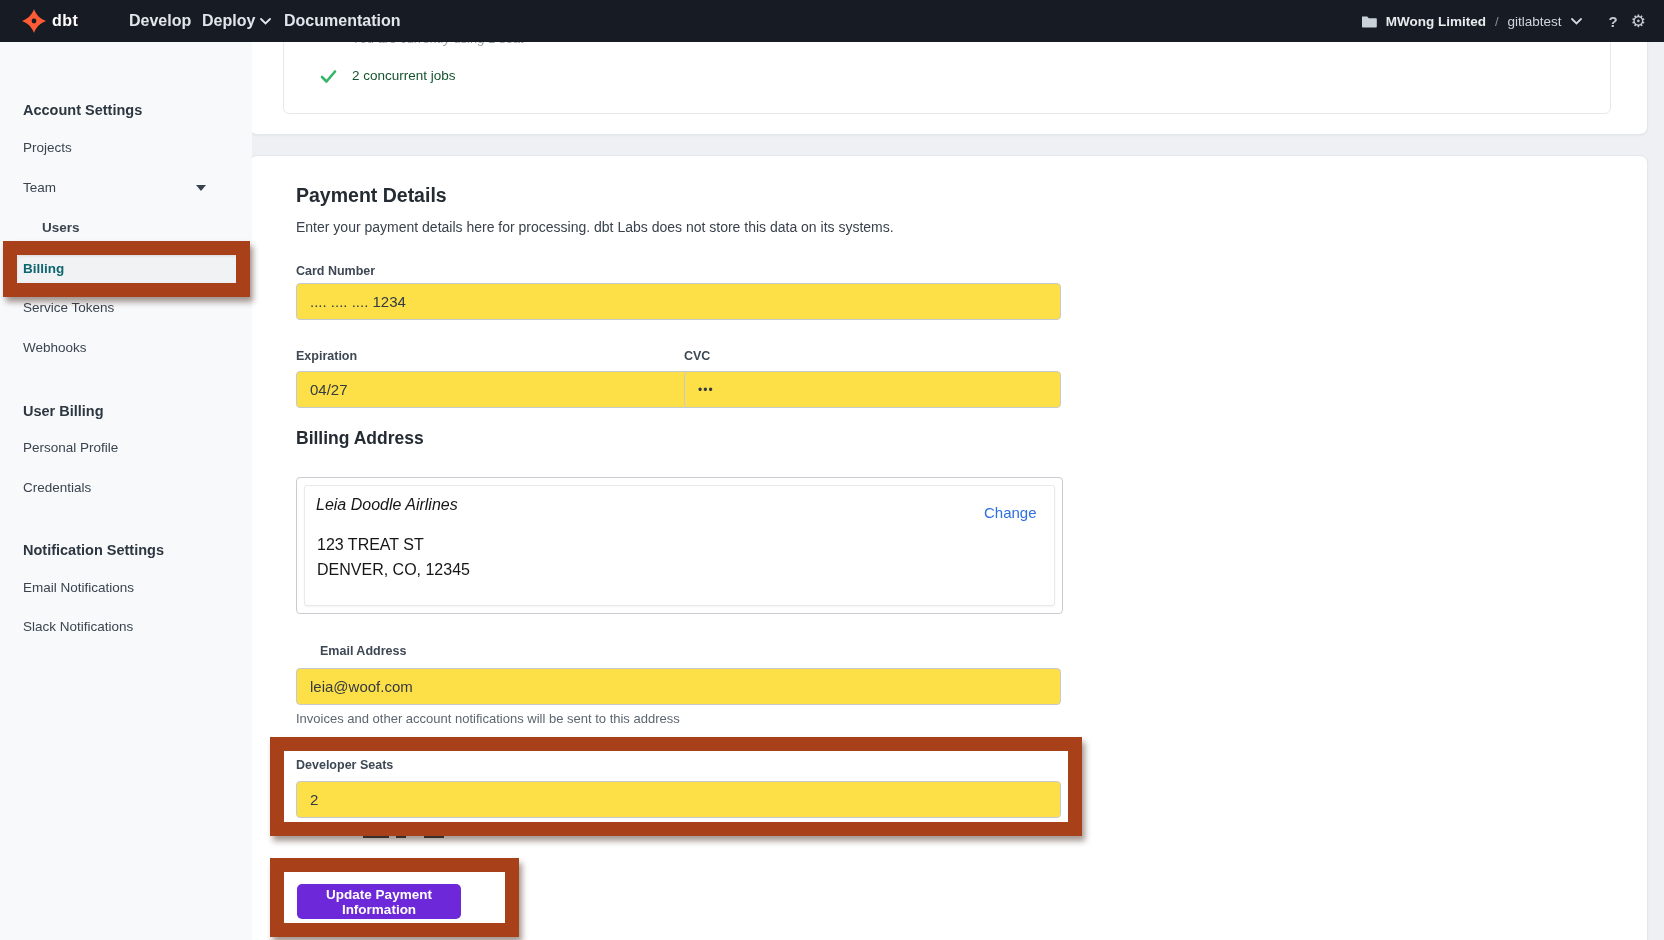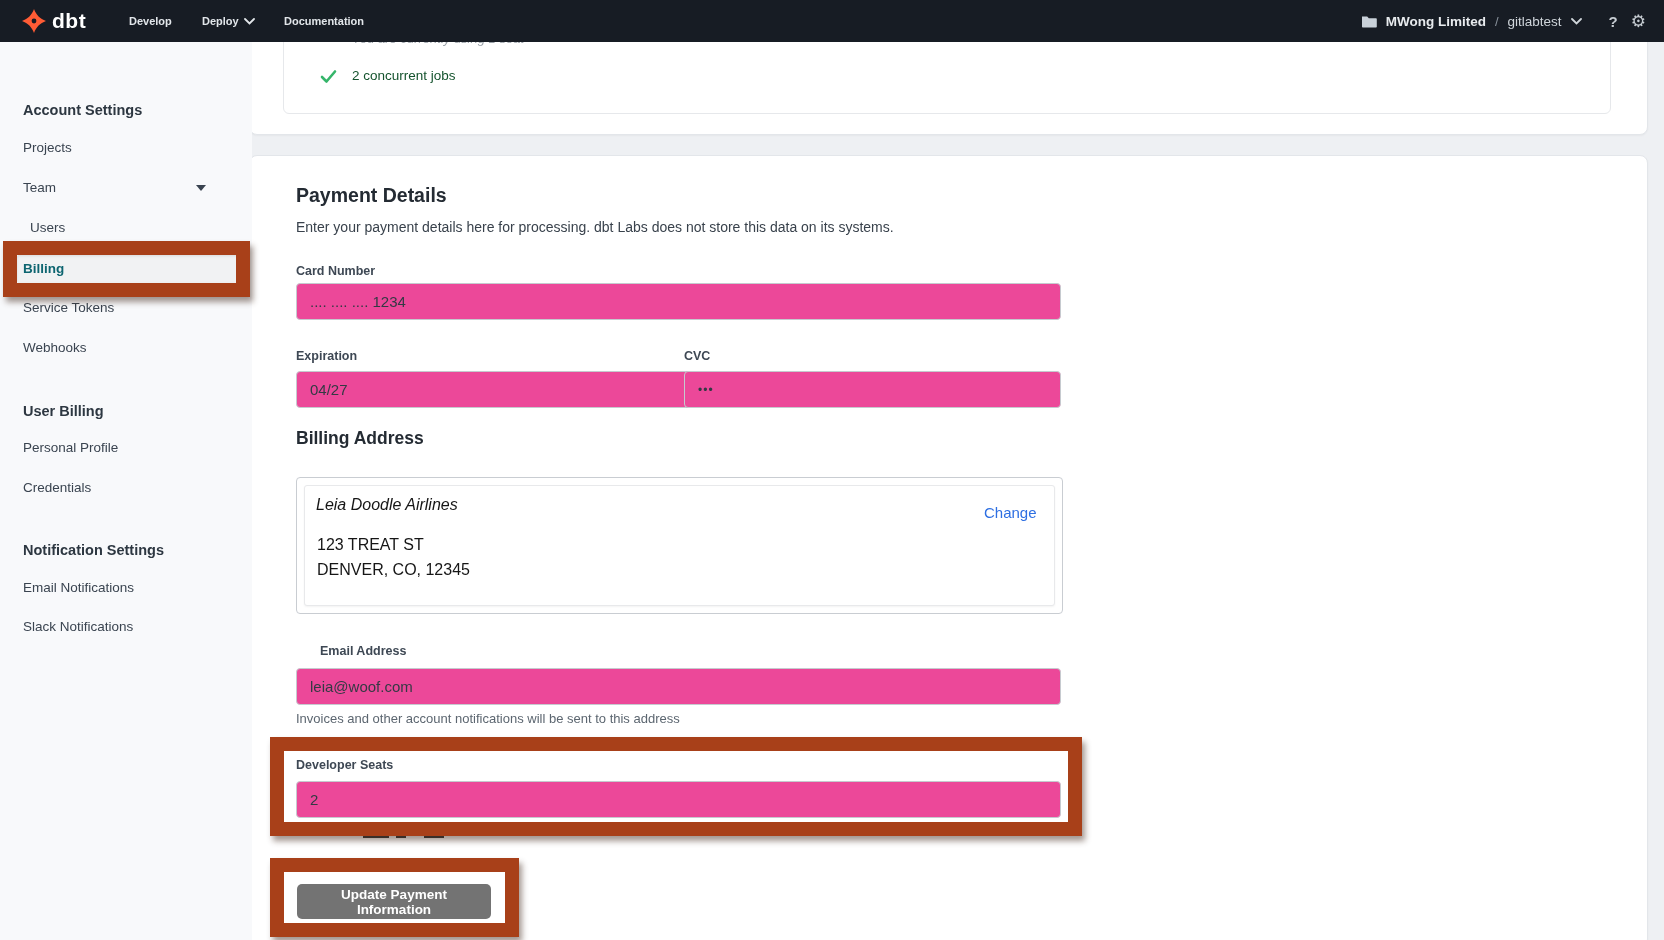"dbt" .nav-logo-text { font-size: 21px -> 16px }
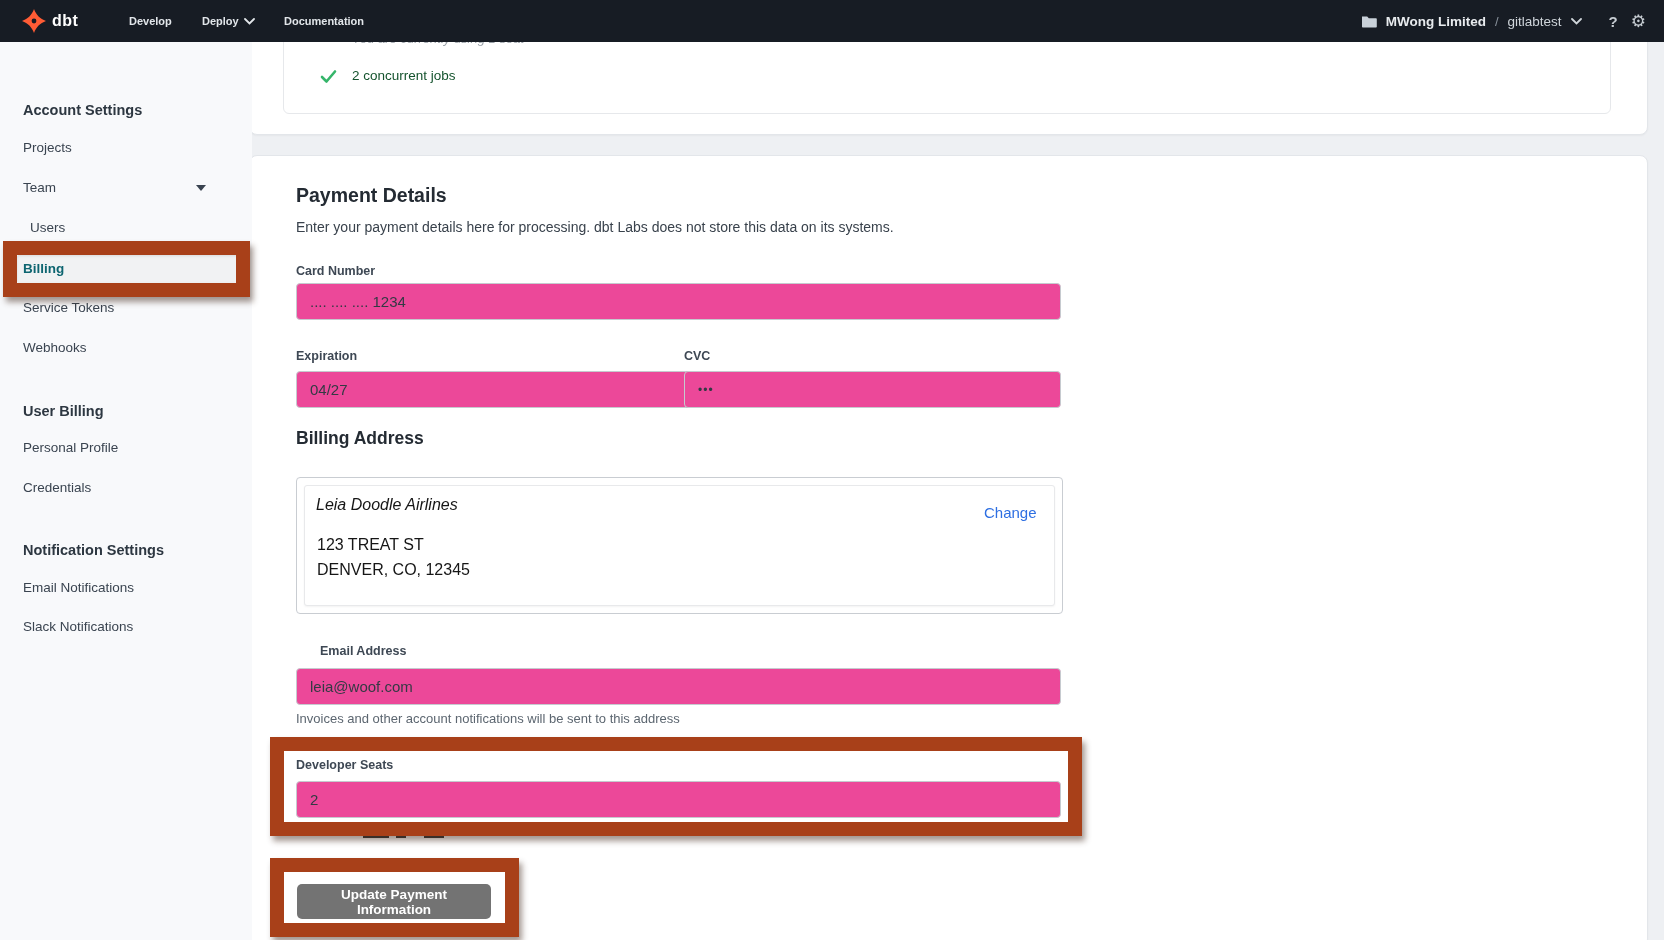"Develop" .nav-item { font-size: 11px -> 16px }
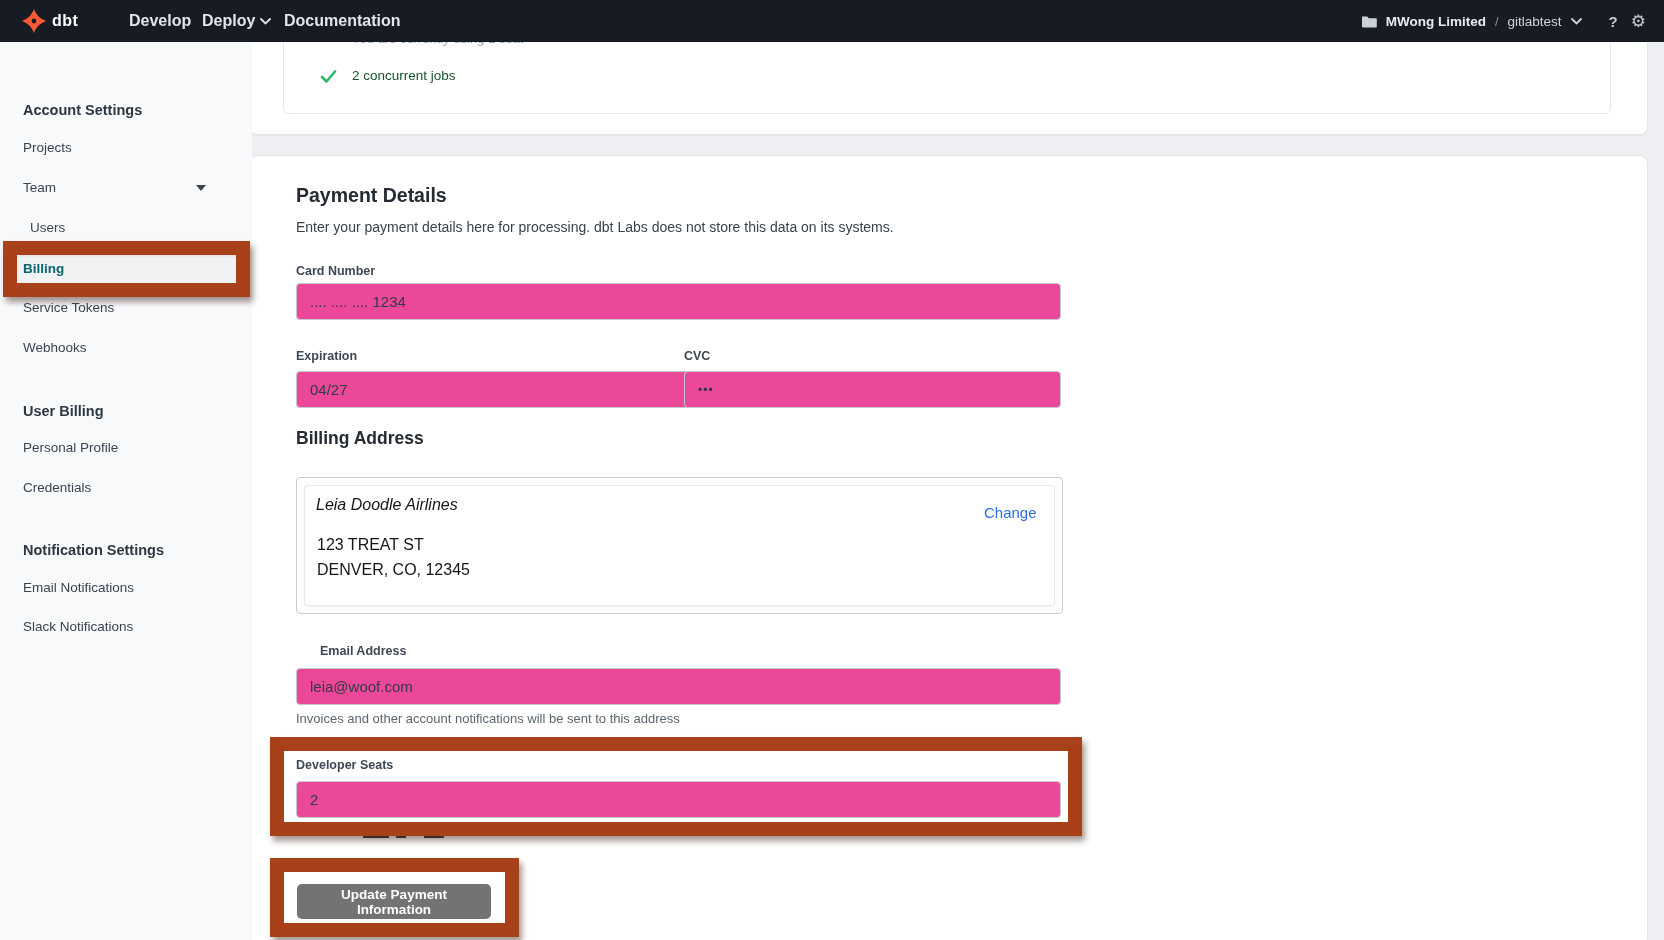"Users" .side-item.indent { font-weight: none -> bold; left: 30px -> 42px }
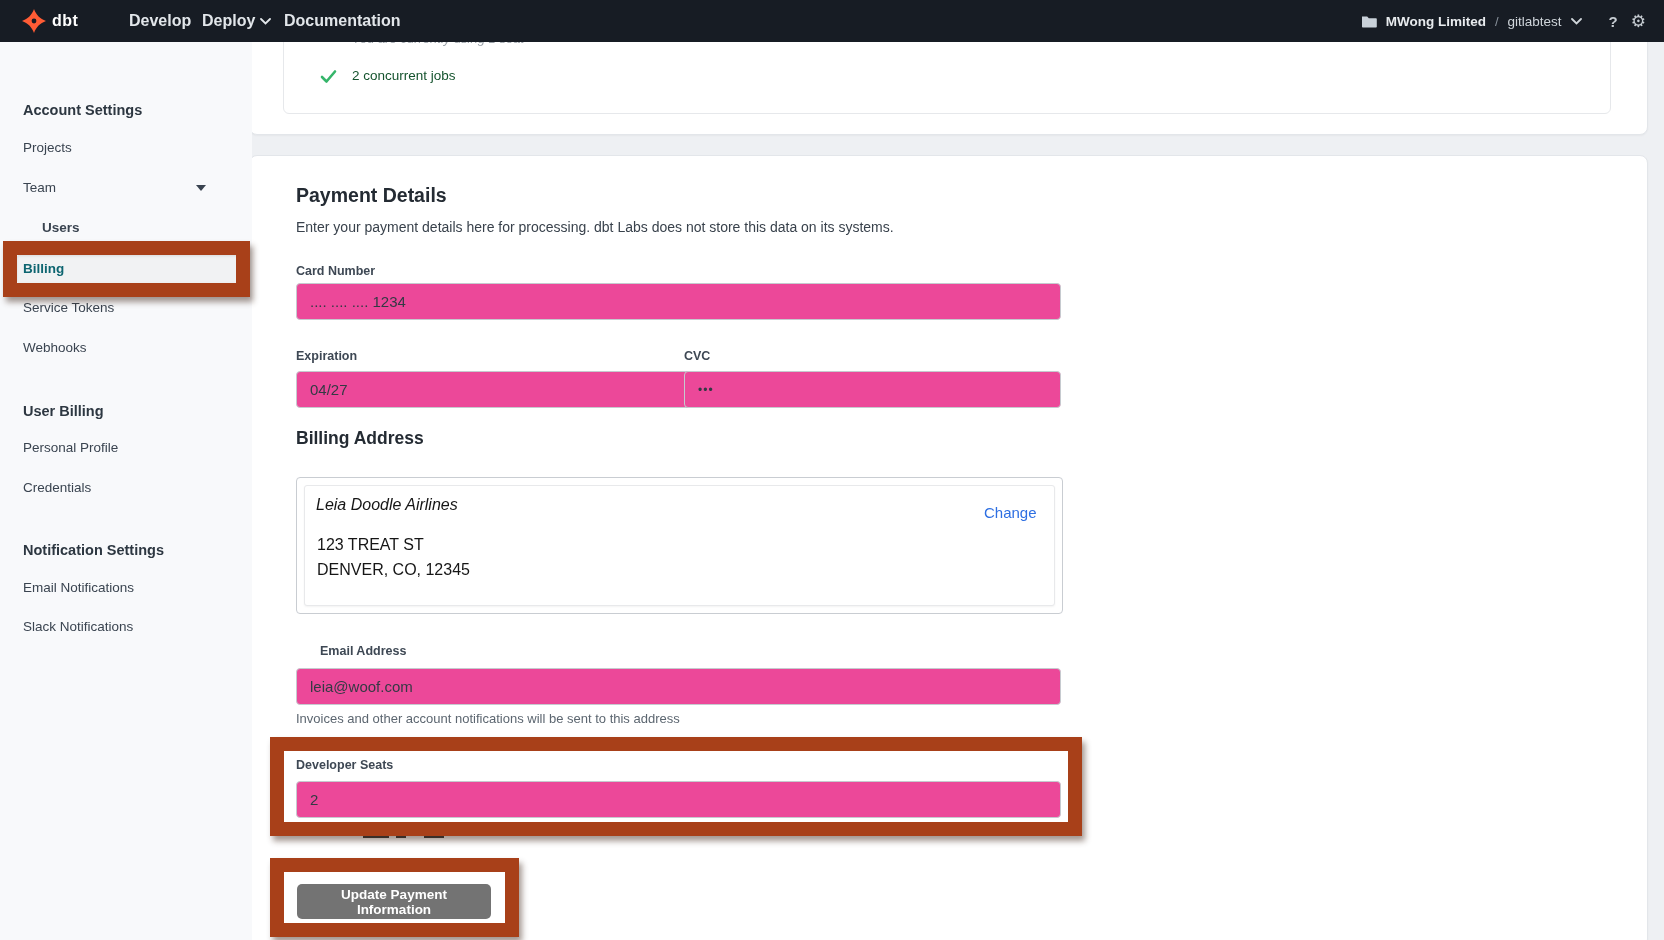".... .... .... 1234" .tinput { background: #ec4899 -> #fde047 }
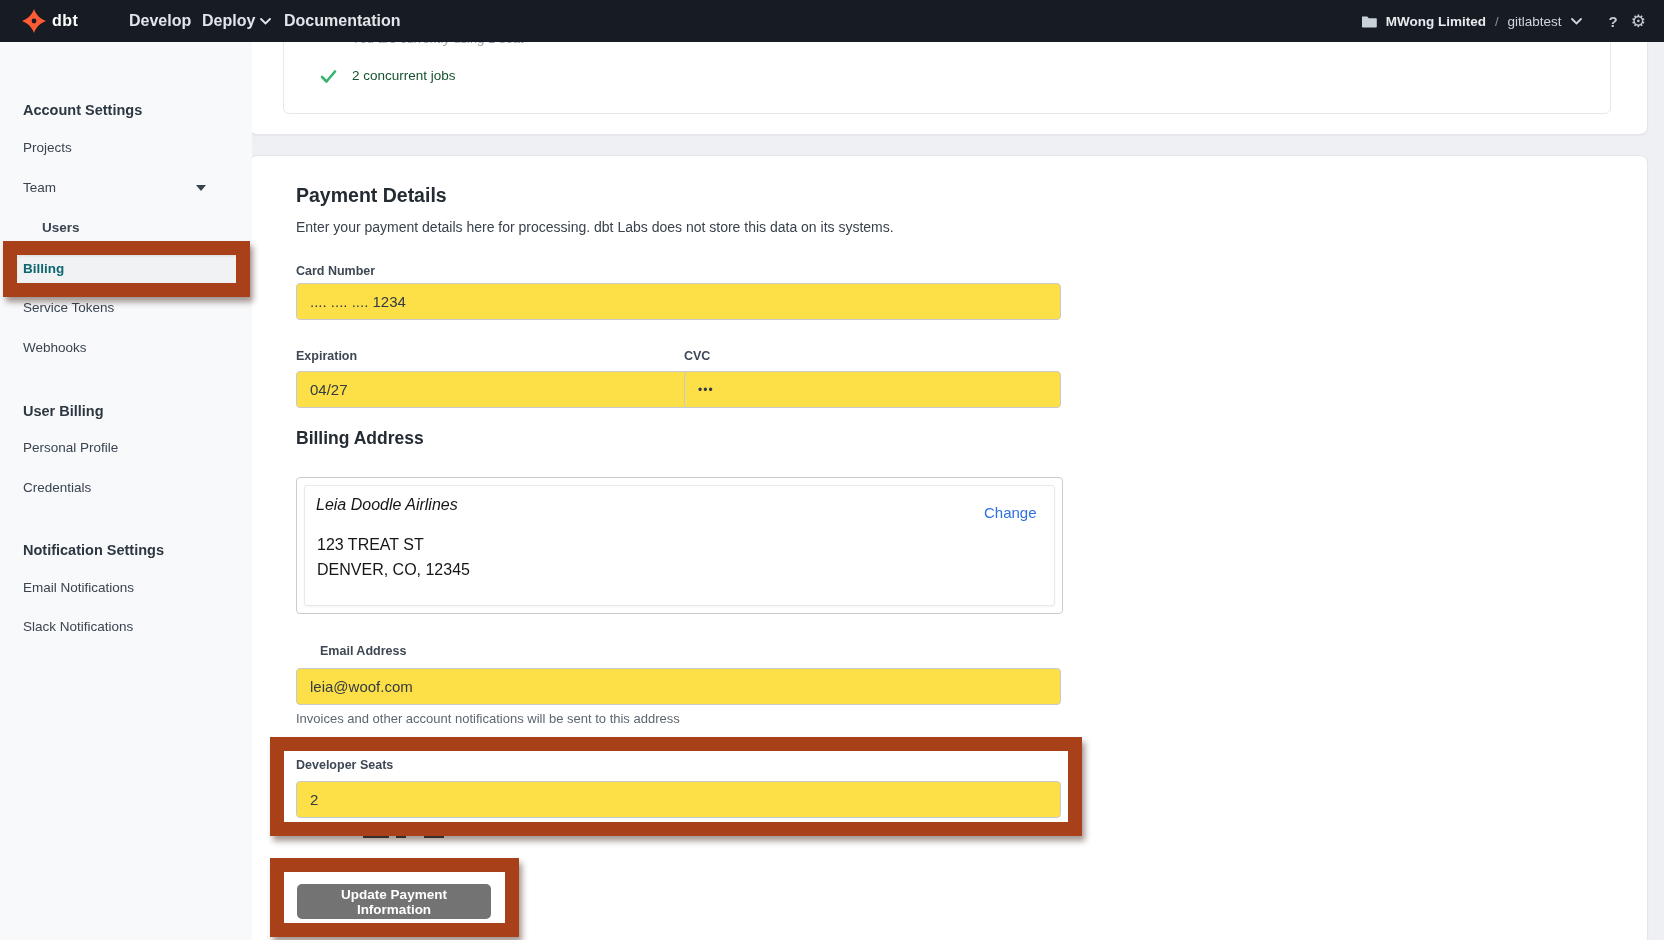"Update Payment Information" .update-btn { background: #737373 -> #6d28d9; width: 194px -> 164px }
